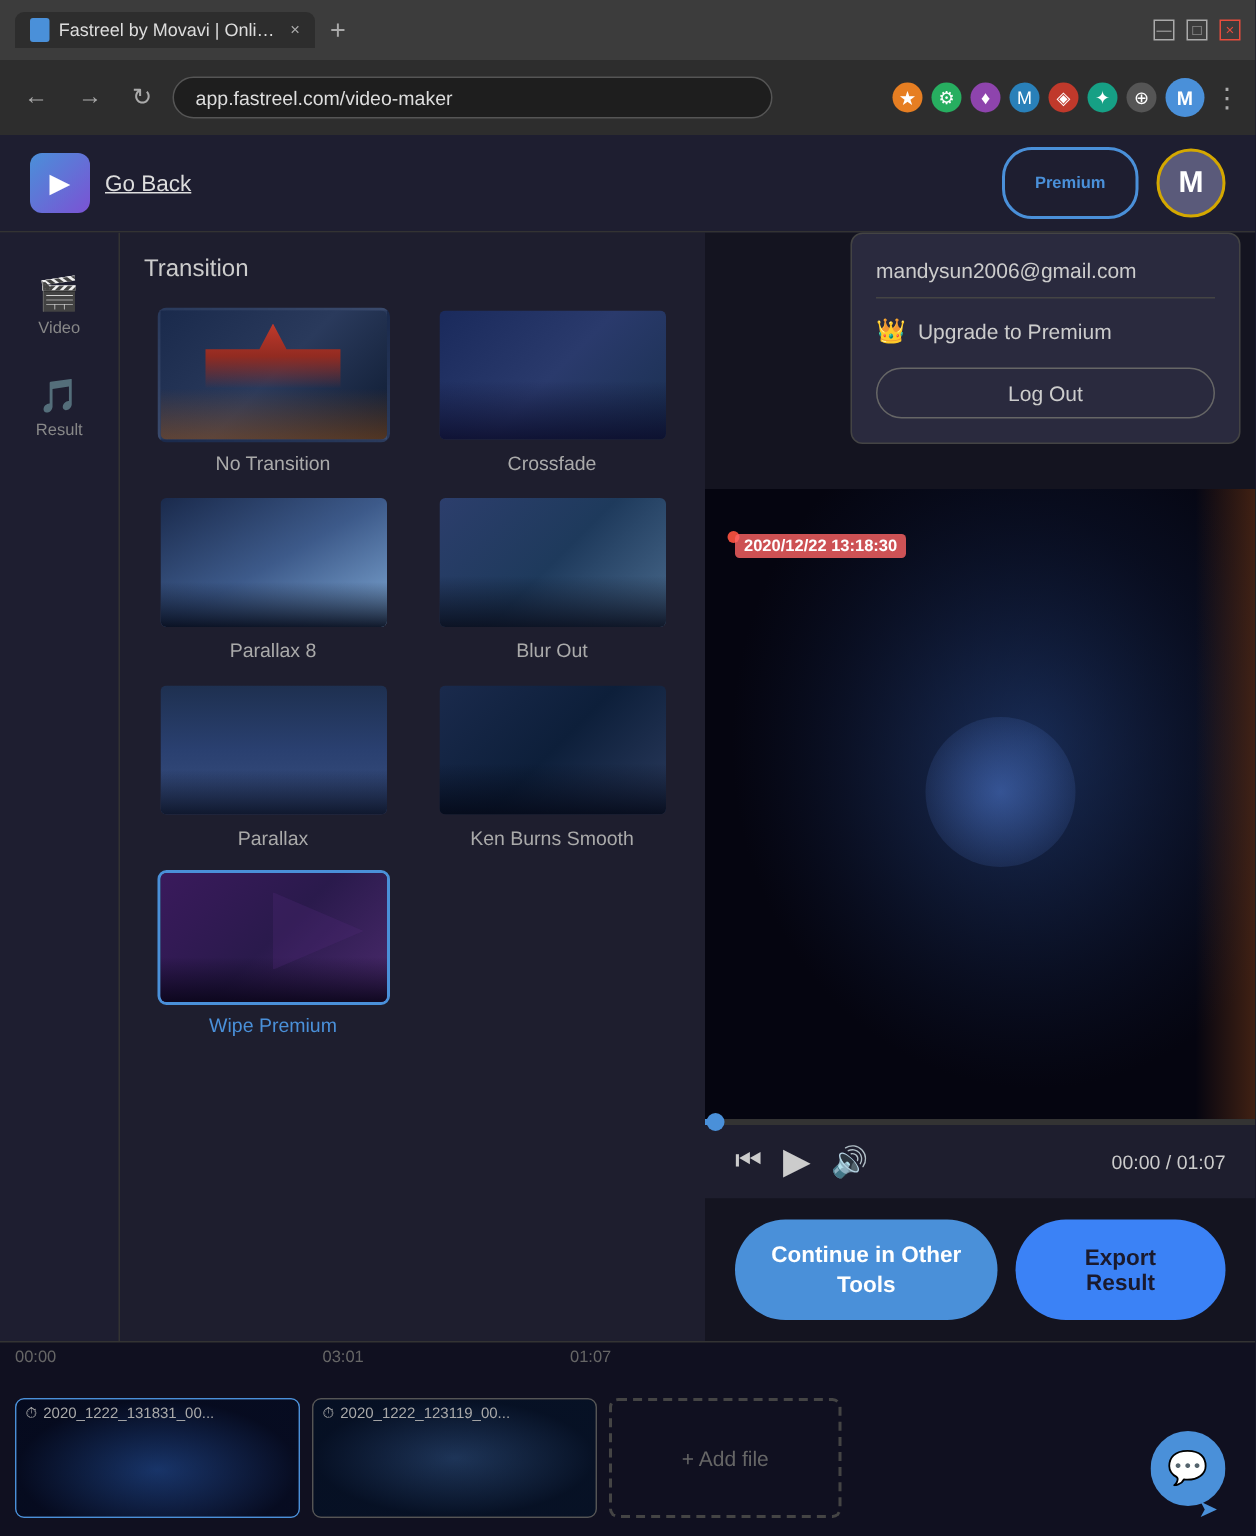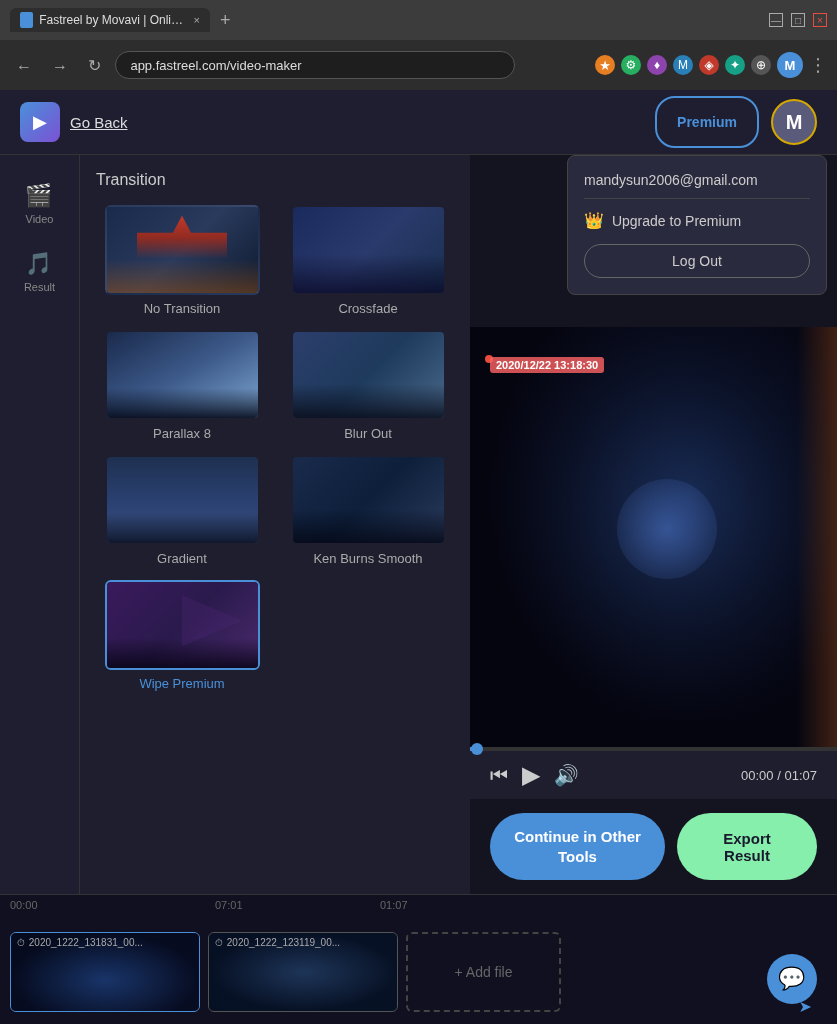"Premium" .premium-btn { font-size: 14px -> 11px }
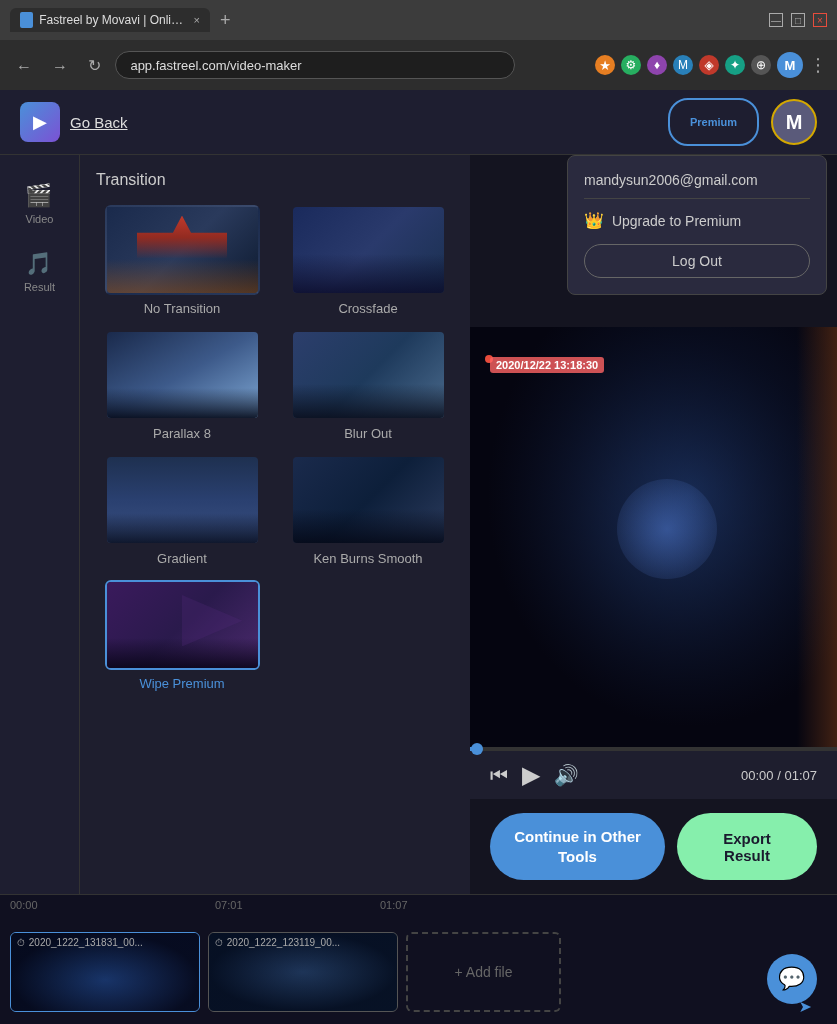"Gradient" span.transition-label { text: Gradient -> Parallax }
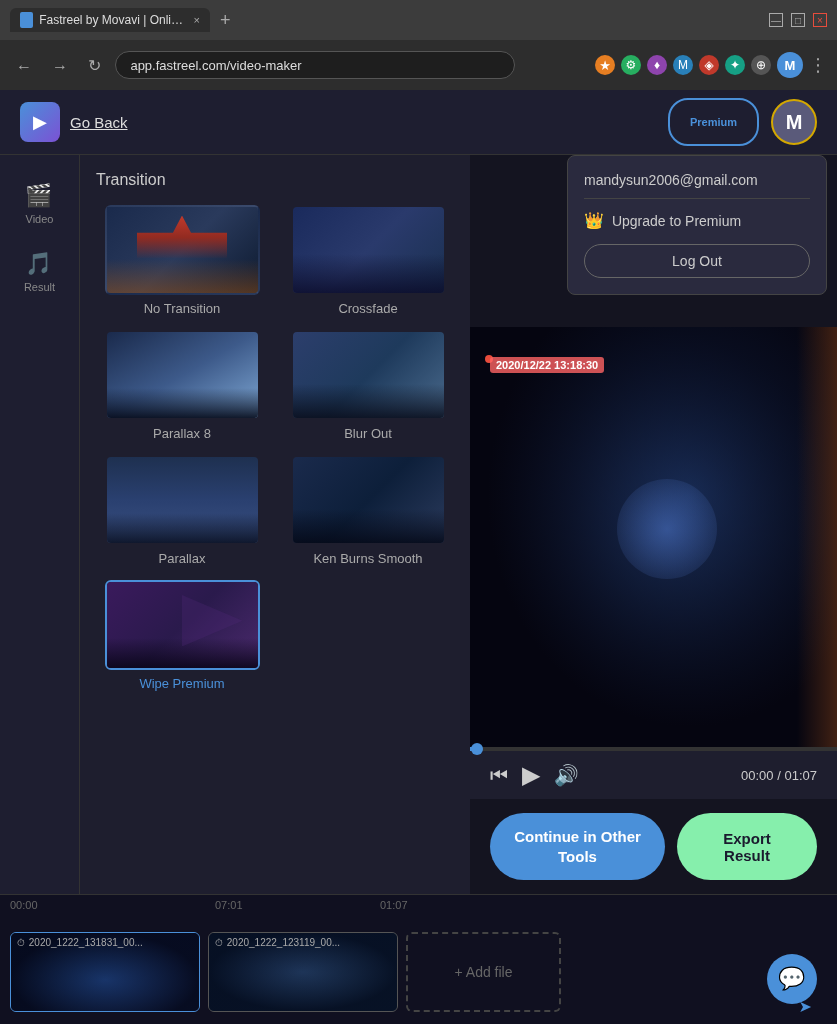"Export Result" .export-btn { background: #86efac -> #3b82f6 }
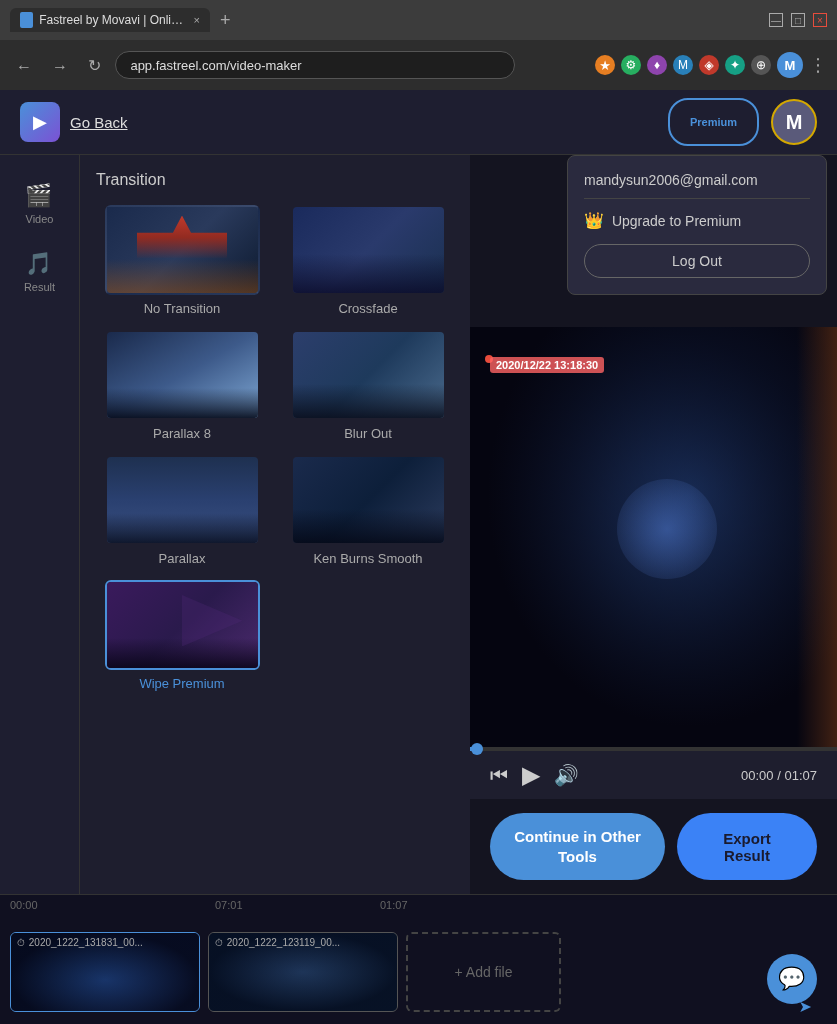"07:01" span.ruler-mark { text: 07:01 -> 03:01 }
